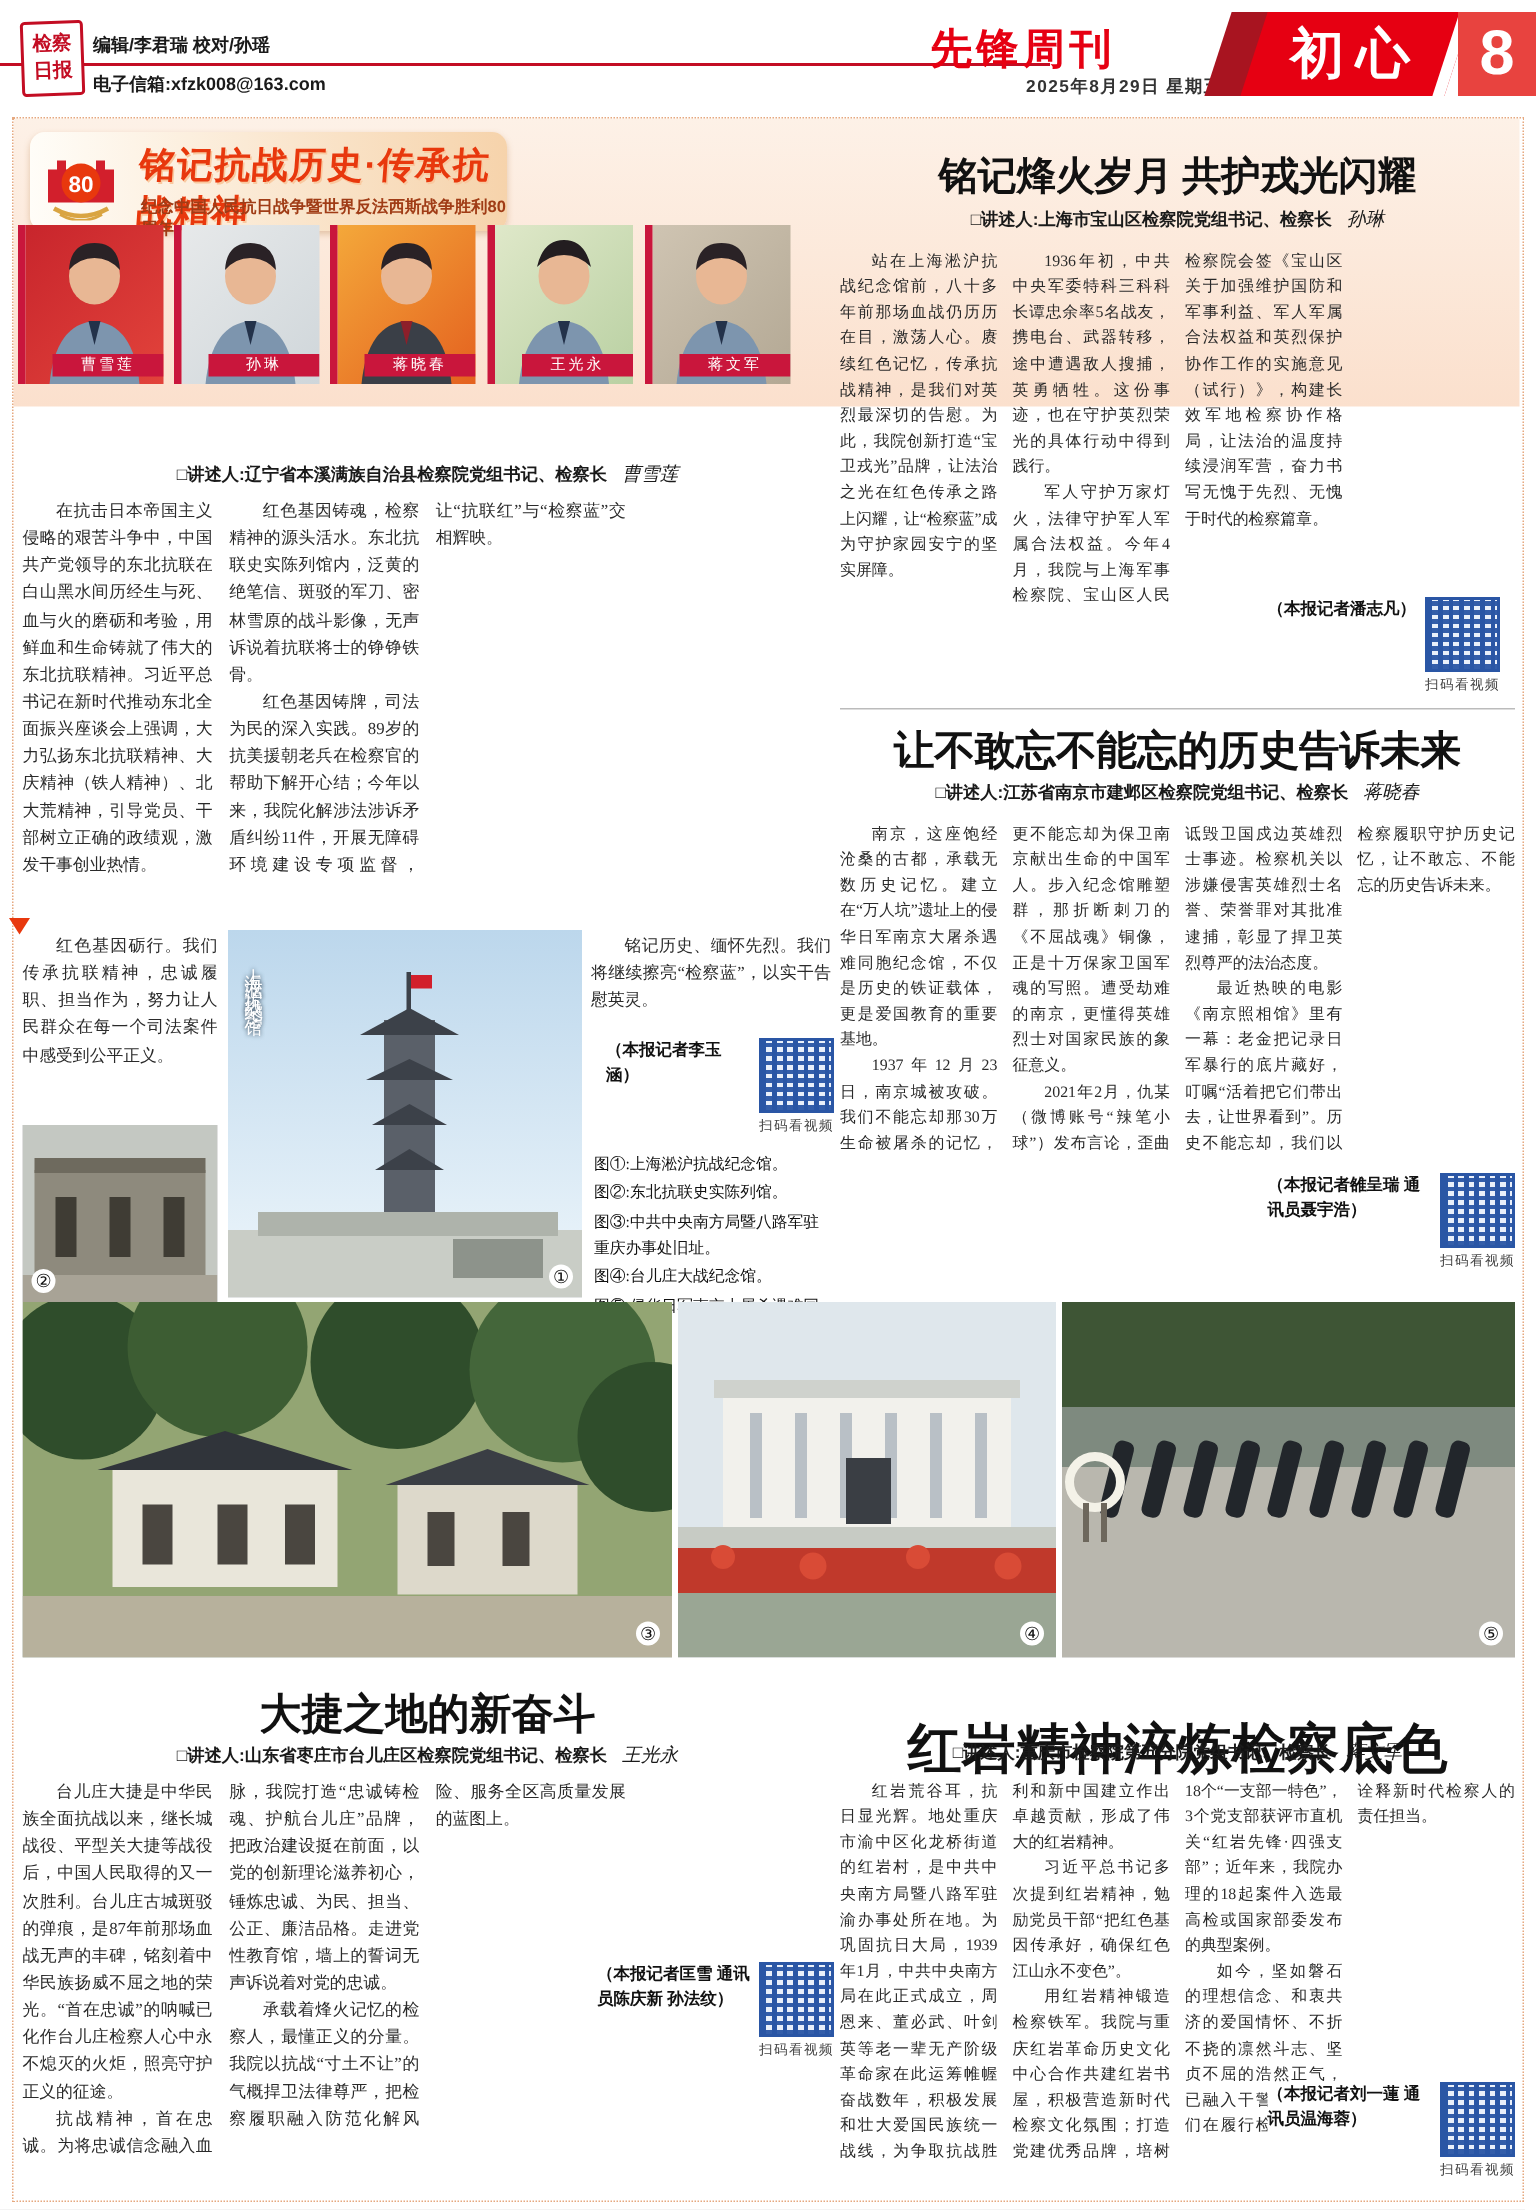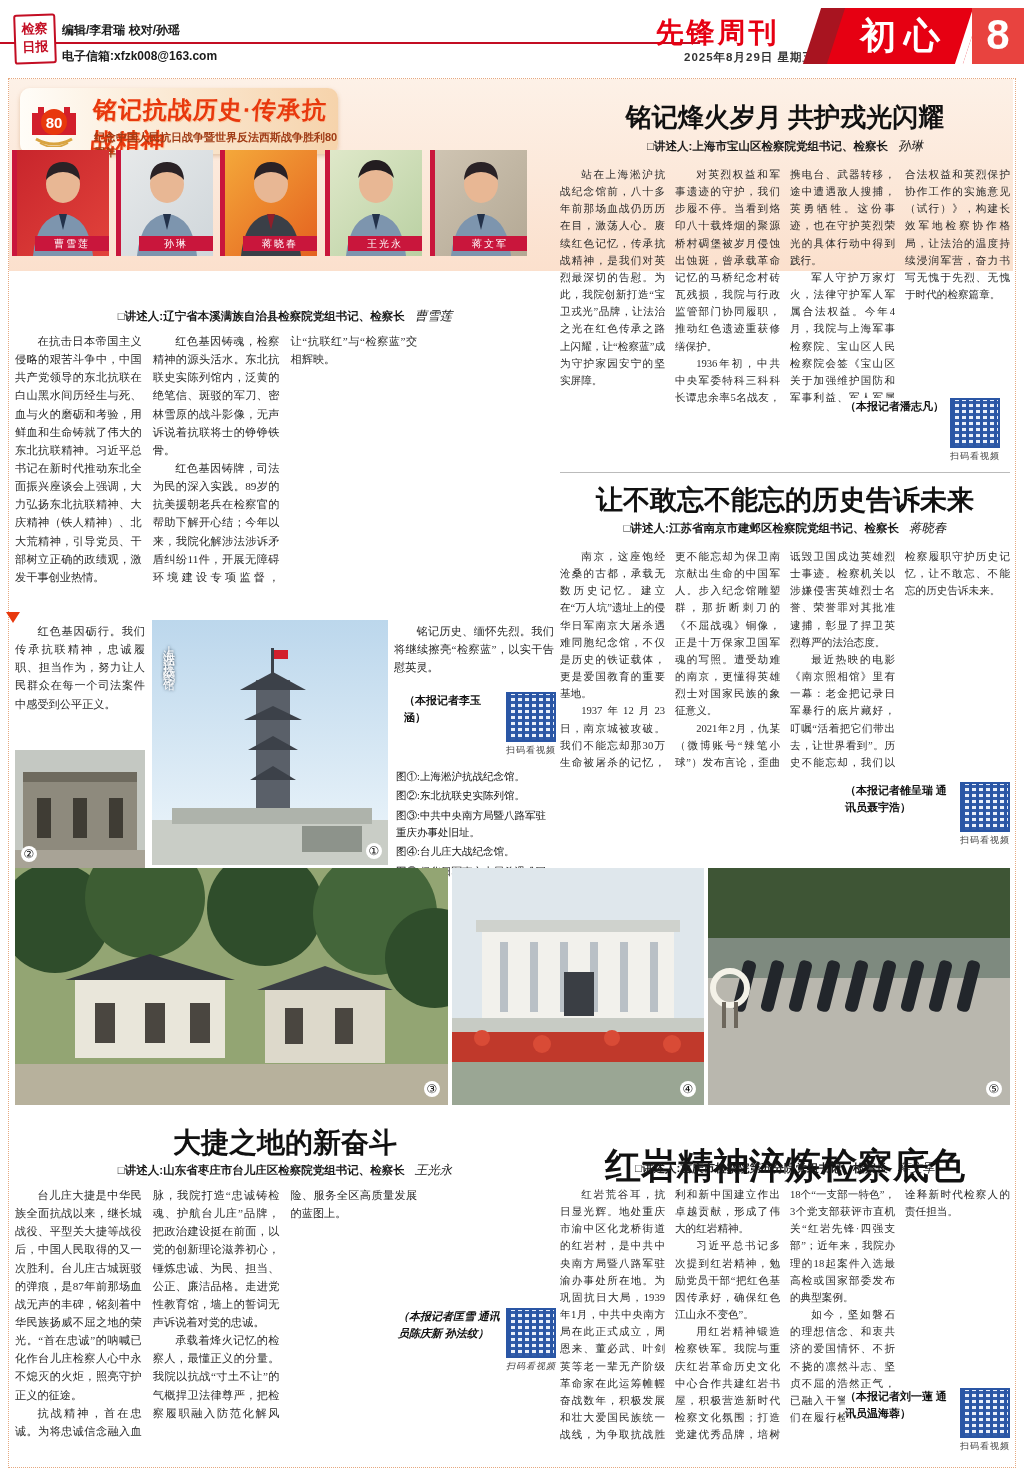"先锋周刊" .weekly-name { text-align: center -> left }
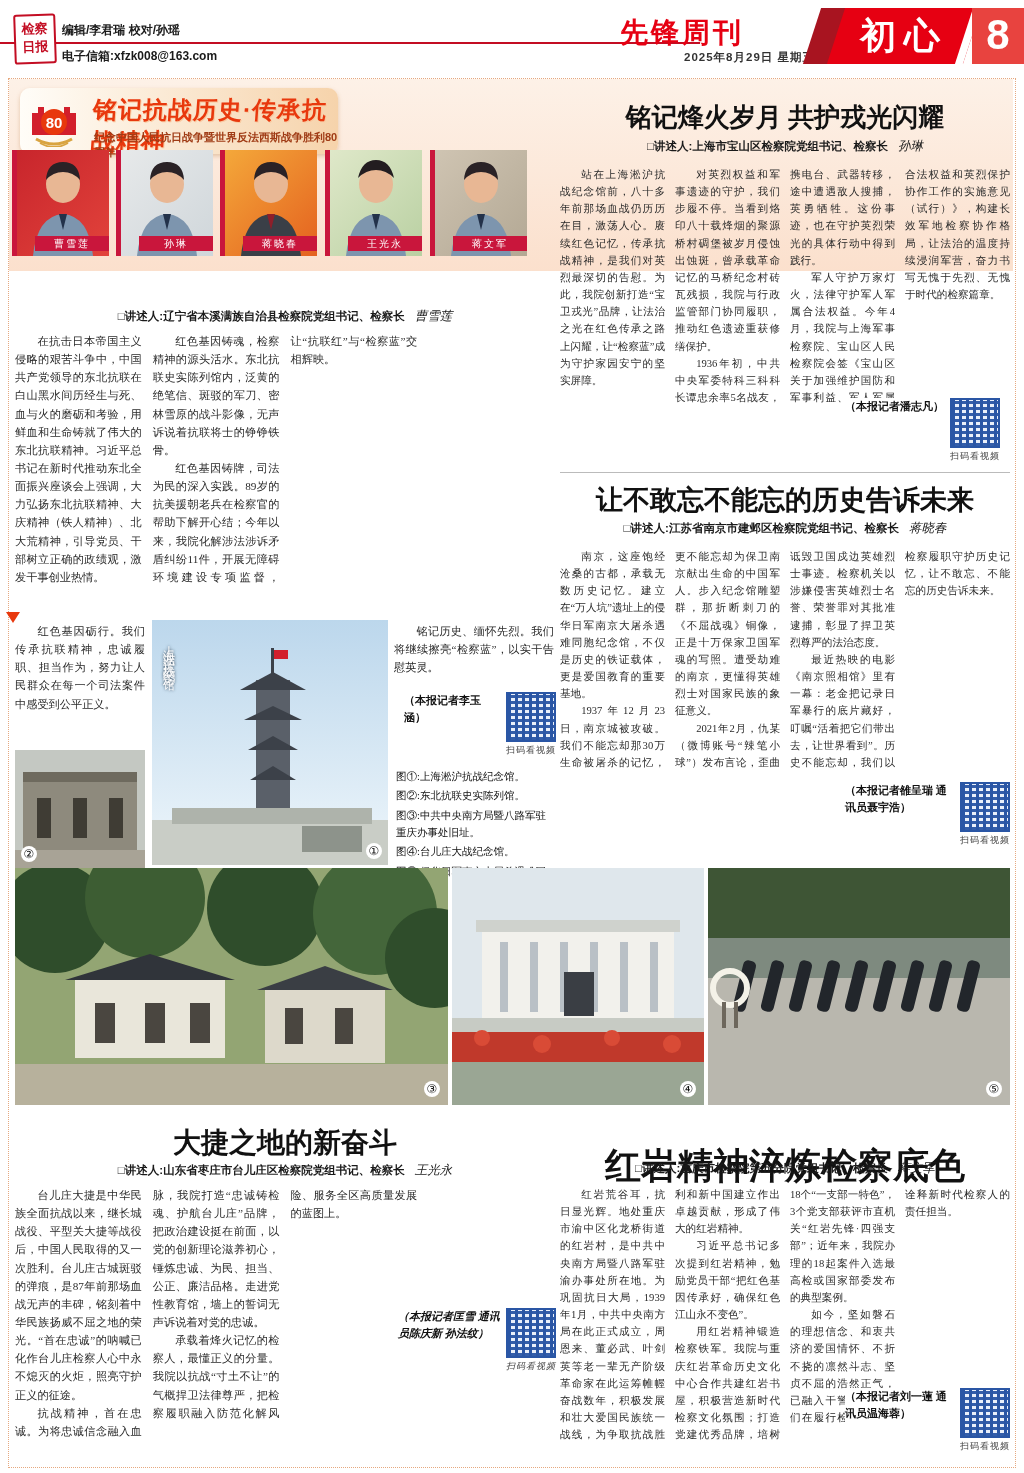"对英烈权益和军事遗迹的守护，我们步履不停。当看到烙印八十载烽烟的聚源桥村碉堡被岁" p { html: <p>对英烈权益和军事遗迹的守护，我们步履不停。当看到烙印八十载烽烟的聚源桥村碉堡被岁月侵蚀出蚀斑，曾承载革命记忆的马桥纪念村砖瓦残损，我院与行政监管部门协同履职，推动红色遗迹重获修缮保护。</p> -> none }
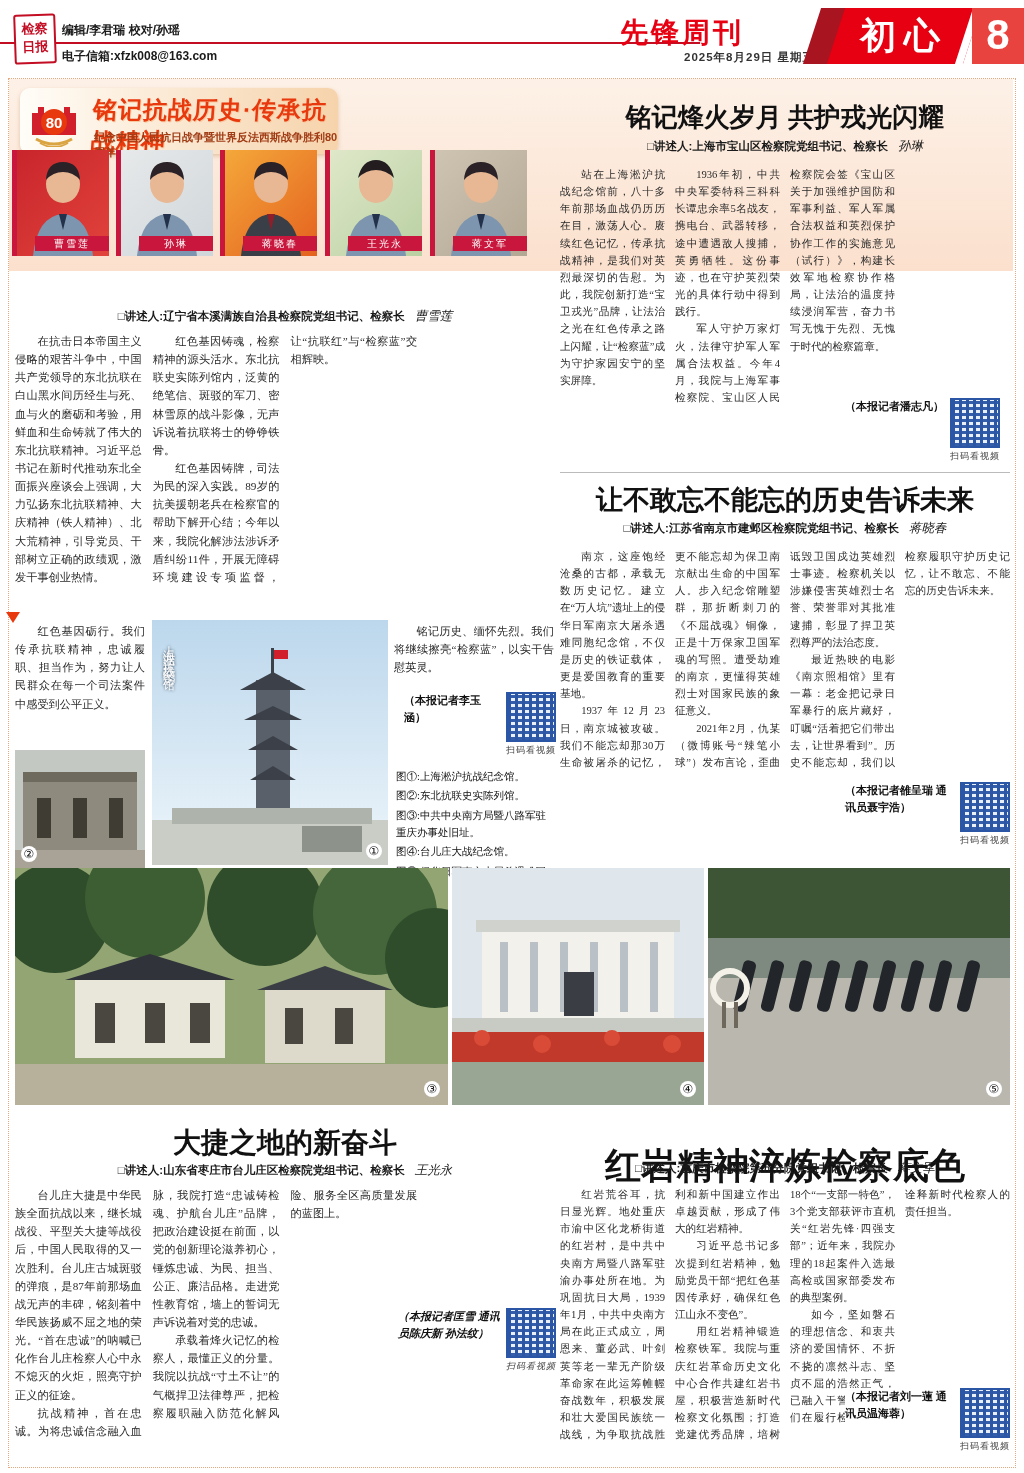"（本报记者匡雪 通讯员陈庆新 孙法纹）" div.abs { font-style: italic -> none }
